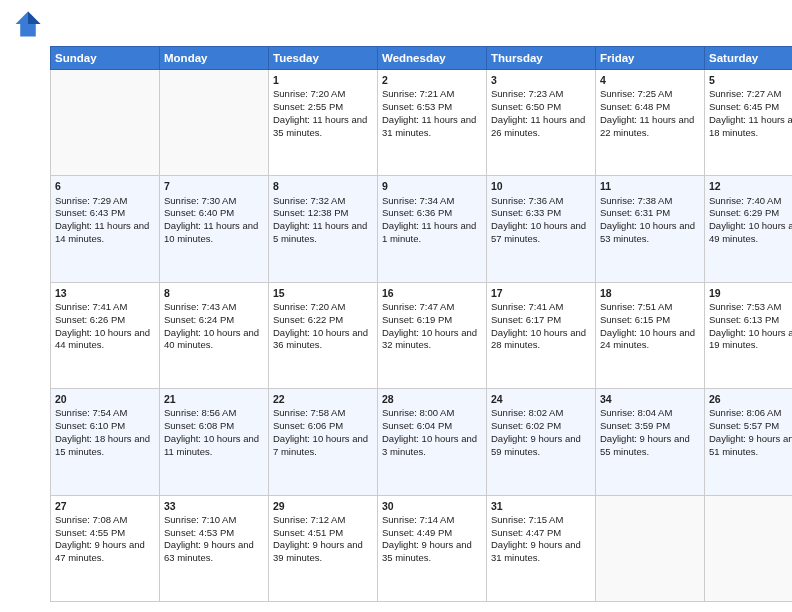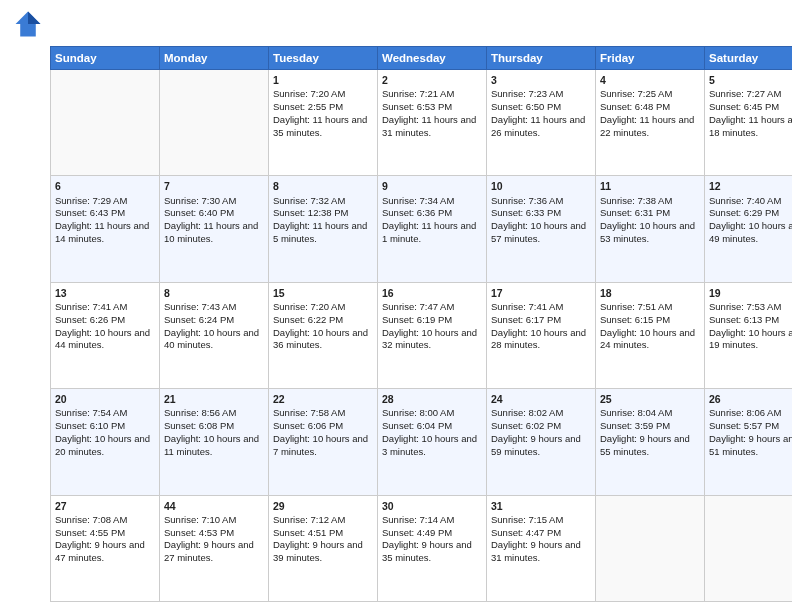"25" span.day-num { text: 25 -> 34 }
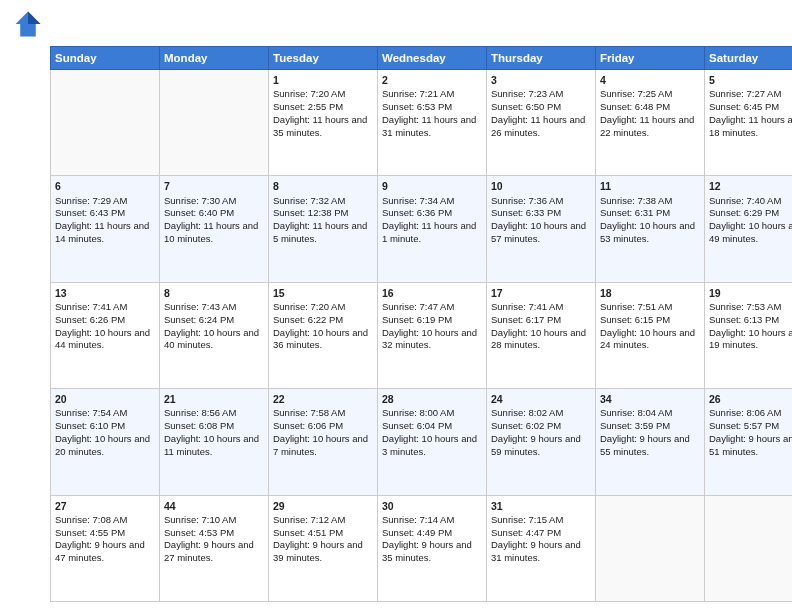"Daylight: 10 hours and 20" span { text: 10 hours and 20 -> 18 hours and 15 }
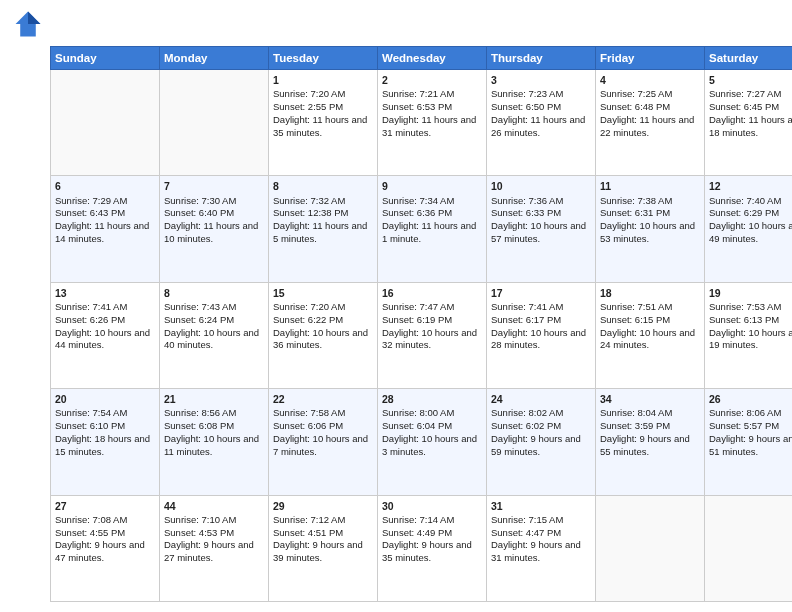"44" span.day-num { text: 44 -> 33 }
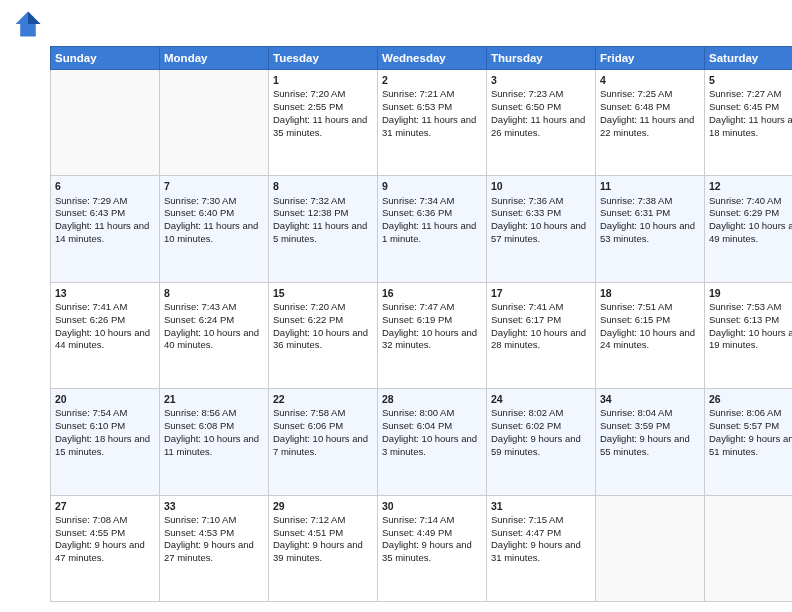"Daylight: 9 hours and 27" span { text: 27 -> 63 }
